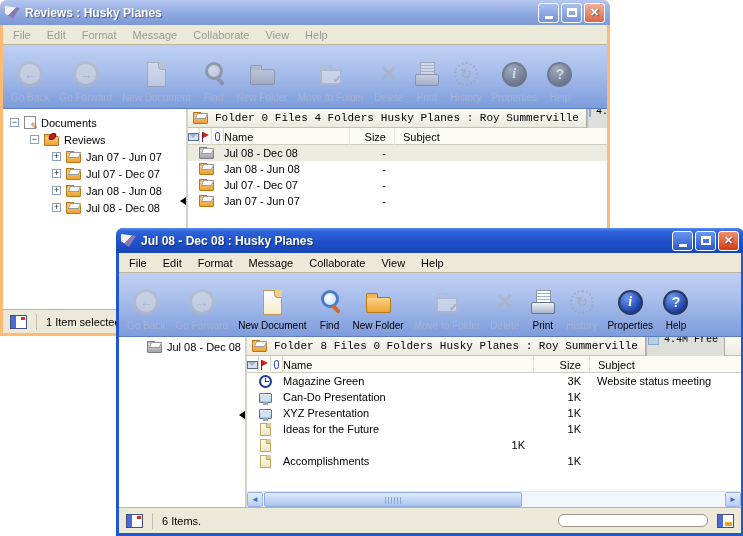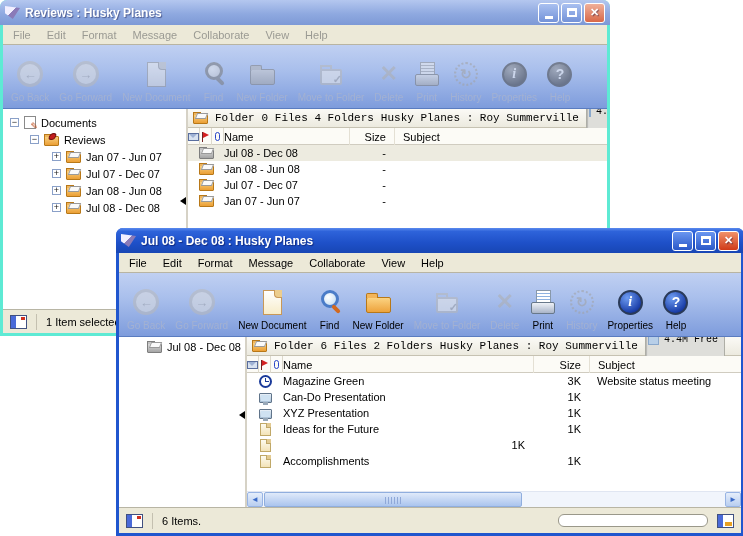"Reviews : Husky Planes" .win-back { background: #5eead4 -> #fdba74 }
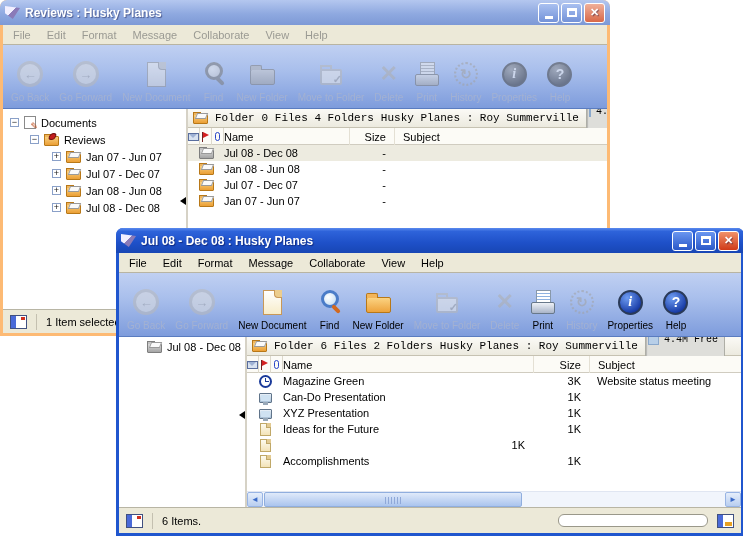"6 Files 2 Folders" span { text: 6 Files 2 -> 8 Files 0 }
